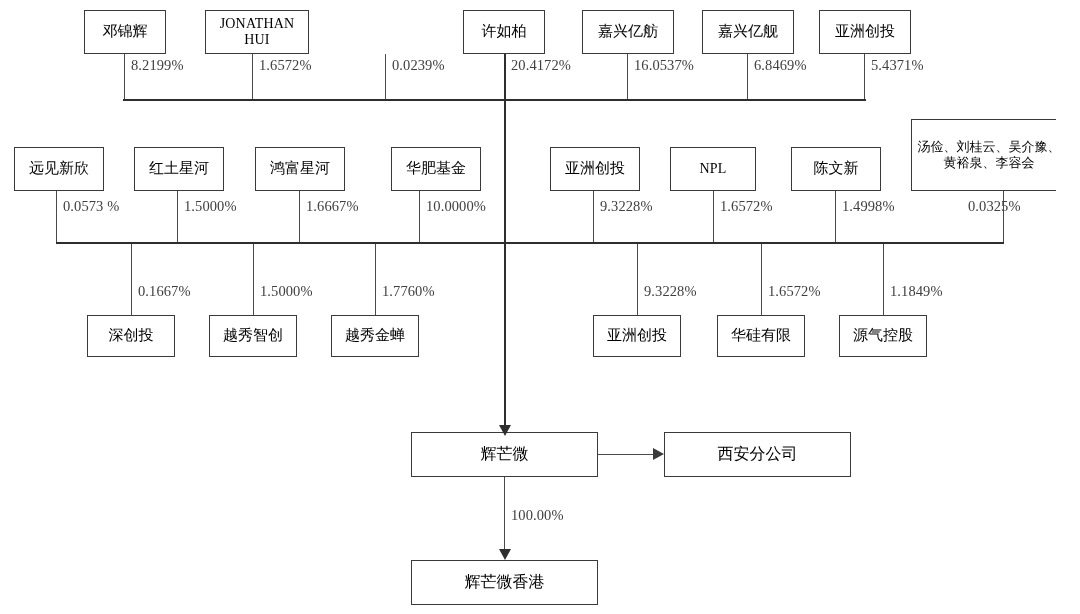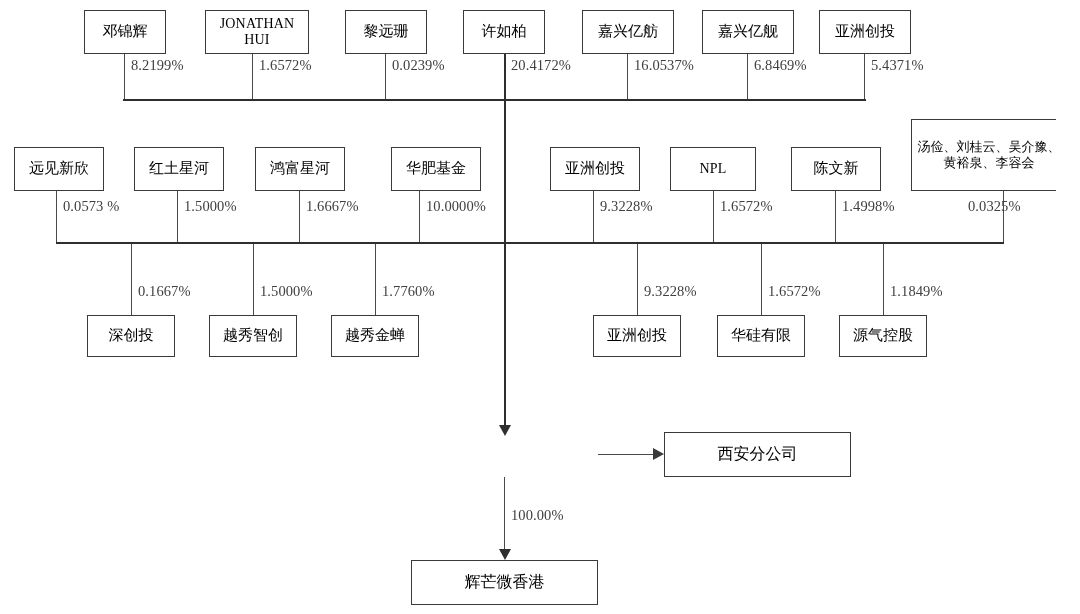"黎远珊" div.node { html: <div> <span>黎远珊</span> </div> -> none }
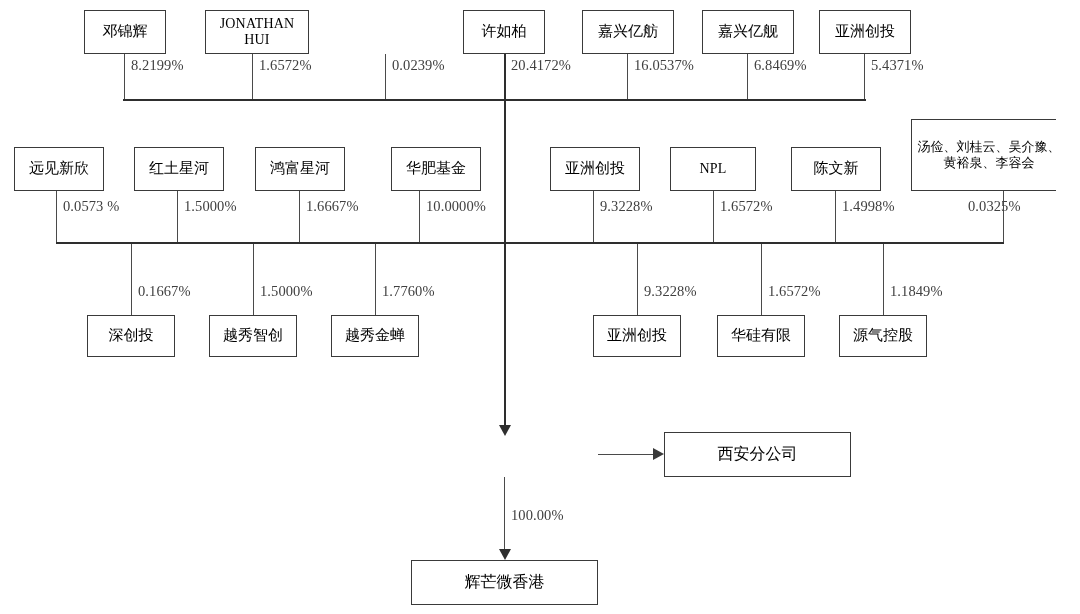"辉芒微" div.node { html: none -> <div> <span>辉芒微</span> </div> }
